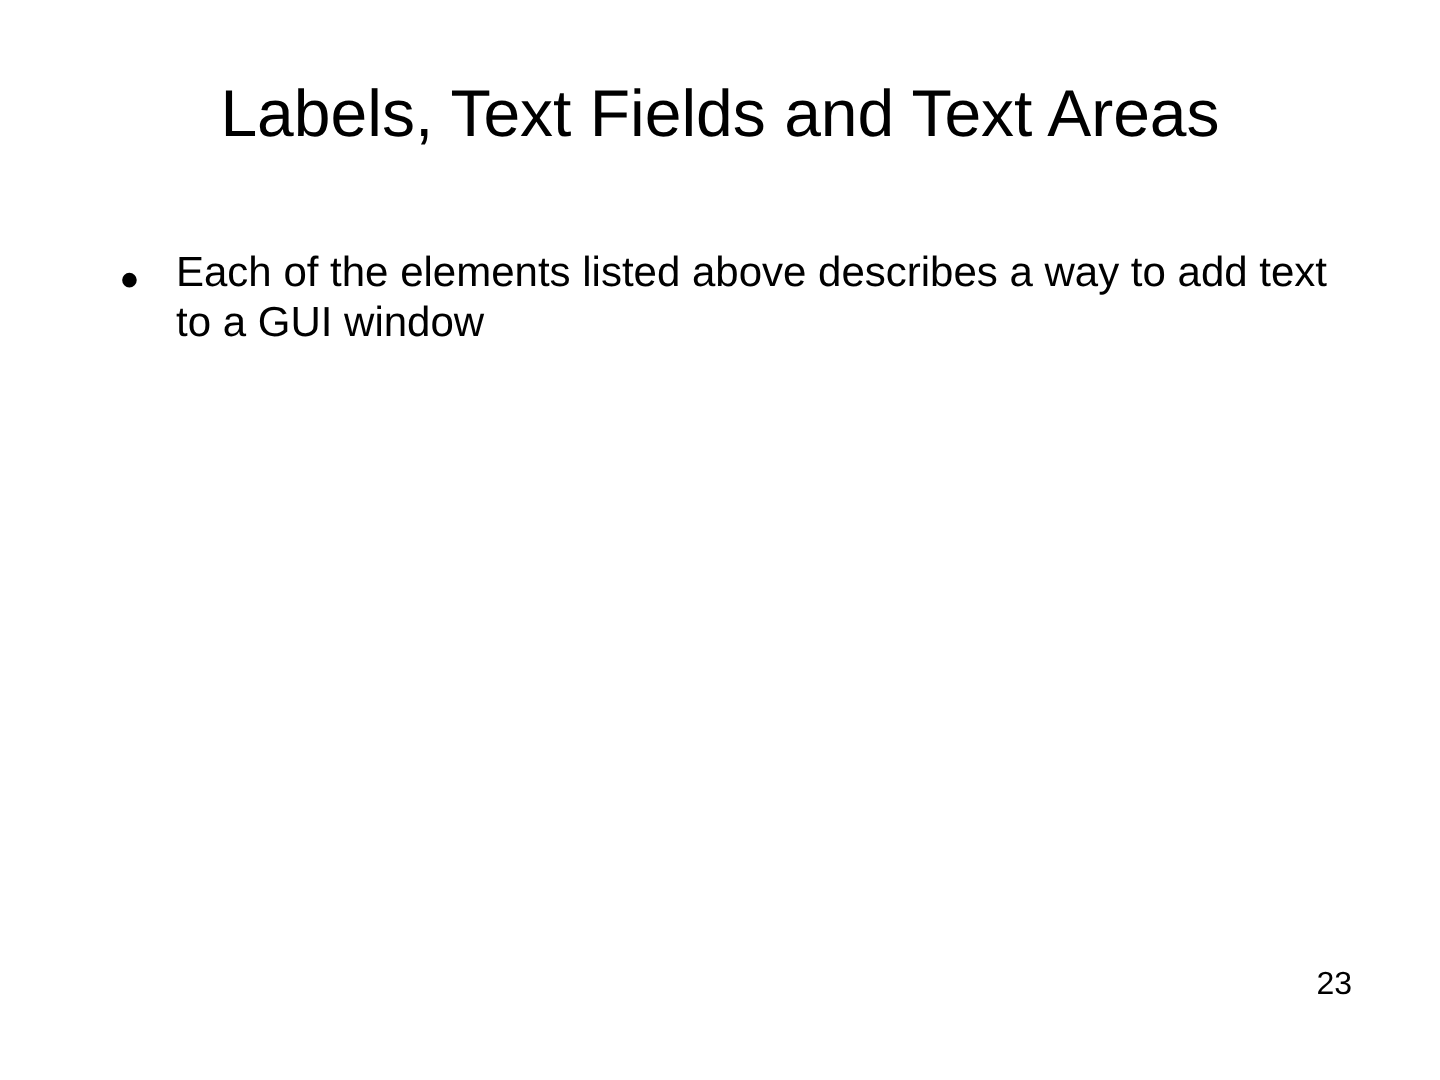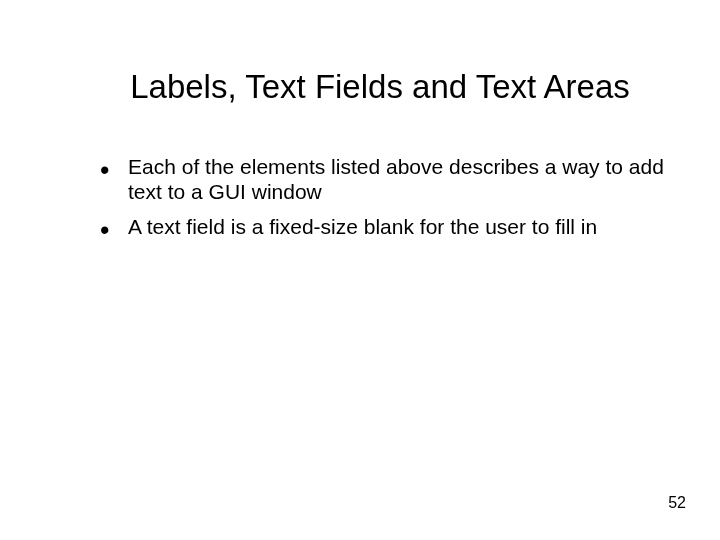"Labels, Text Fields and Text" * { margin: 10px -> 0 }
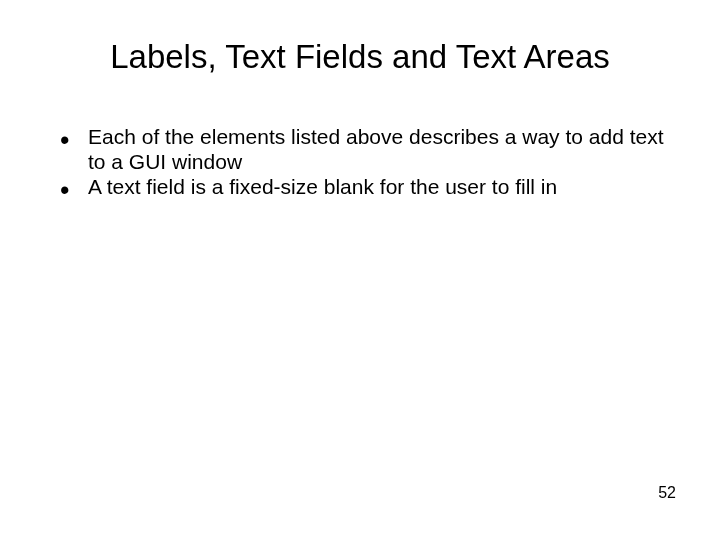"A text field is a" li { html: <li>A text field is a fixed-size blank for the user to fill in</li> -> none }
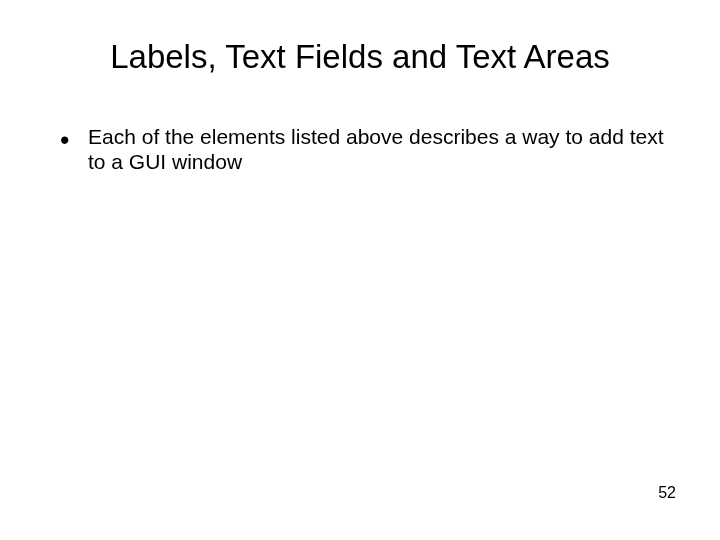"52" div.page-num { text: 52 -> 23 }
